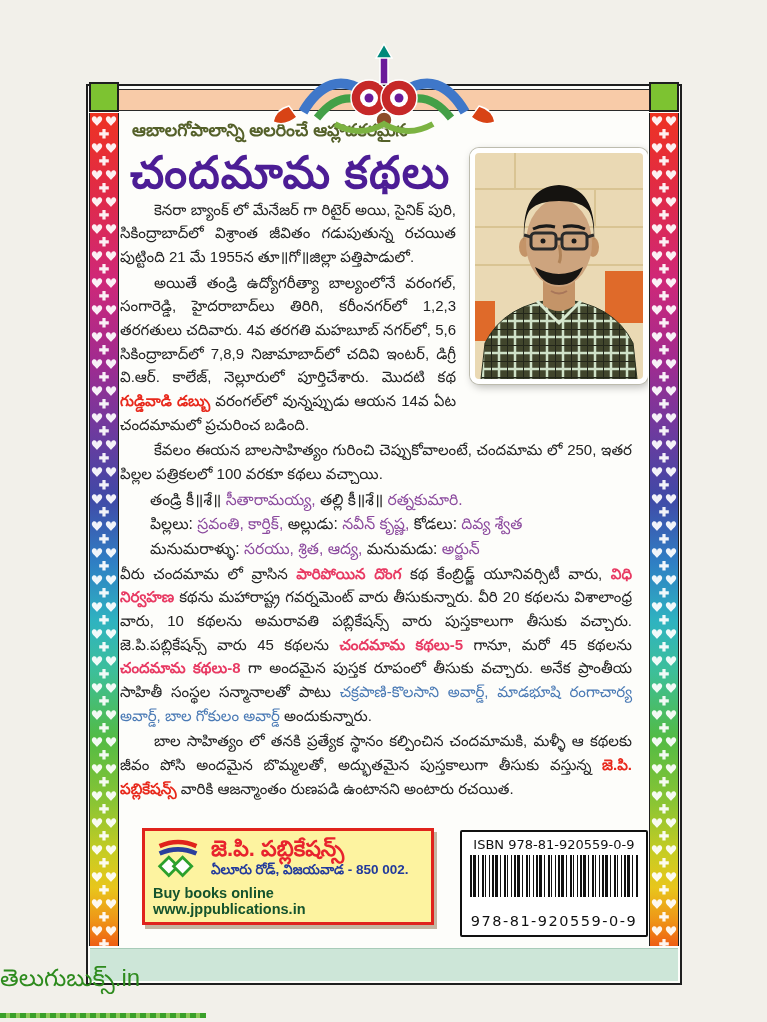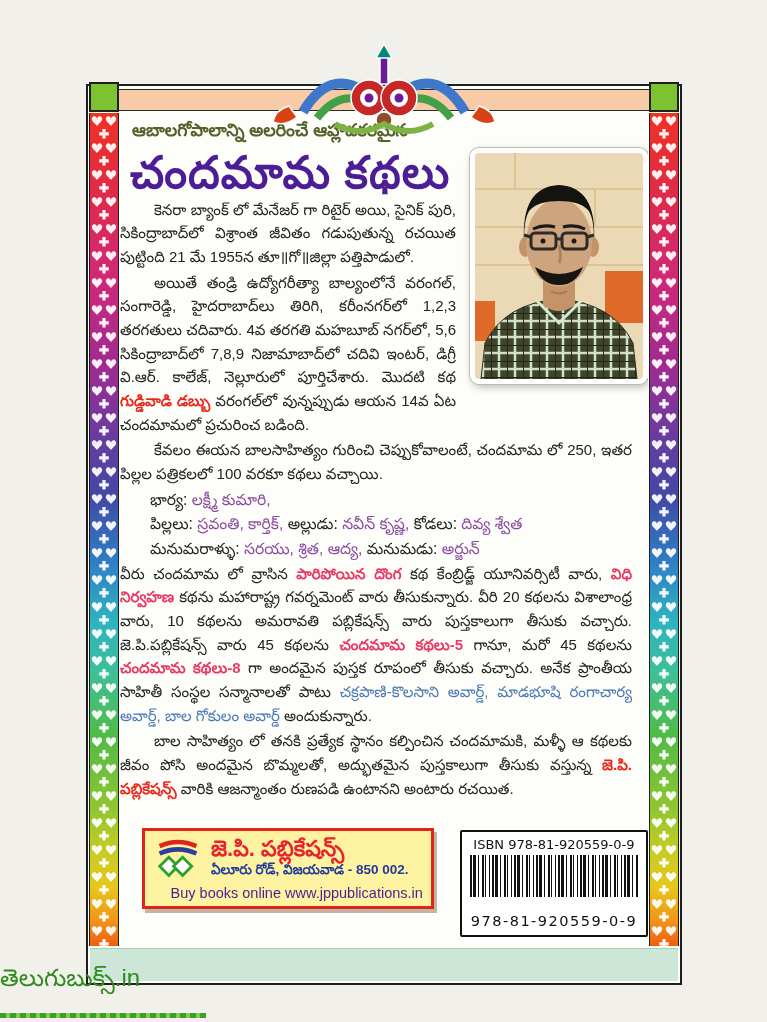"తండ్రి కీ॥శే॥ సీతారామయ్య, తల్లి కీ॥శే॥" p.fam { html: none -> <p><span>తండ్రి కీ॥శే॥ </span><span>సీతారామయ్య,</span><span> తల్లి కీ॥శే॥ </span><span>రత్నకుమారి.</span></p> }
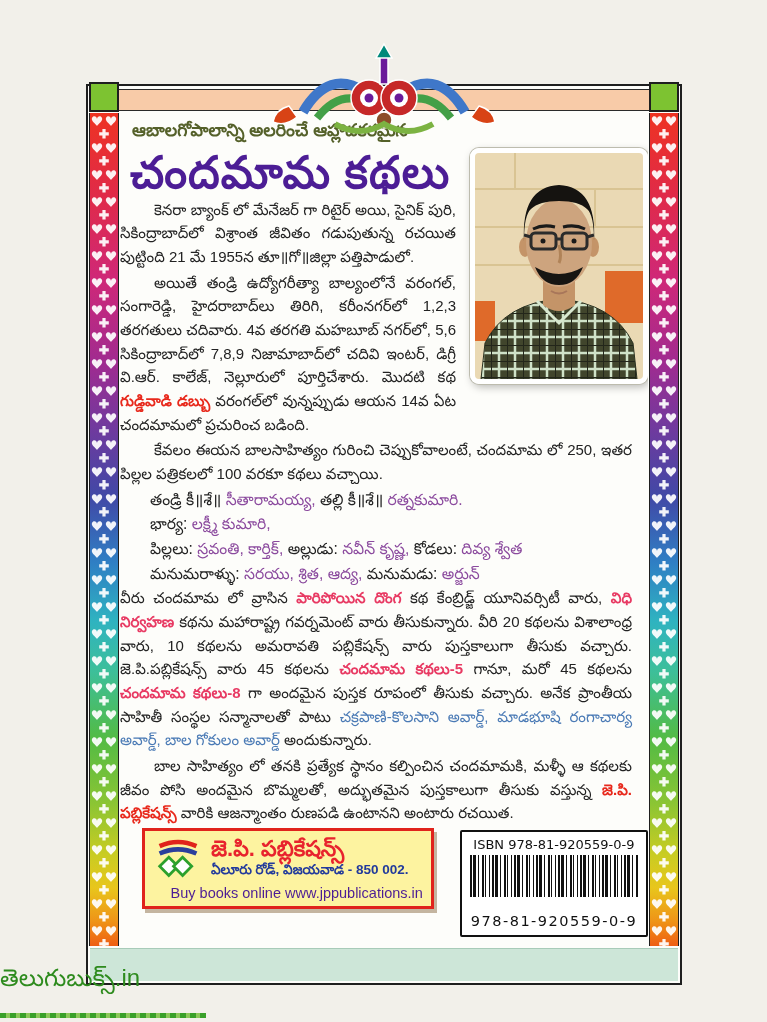"భార్య: లక్ష్మీ కుమారి," p.fam { html: <p><span>భార్య: </span><span>లక్ష్మీ కుమారి,</span></p> -> none }
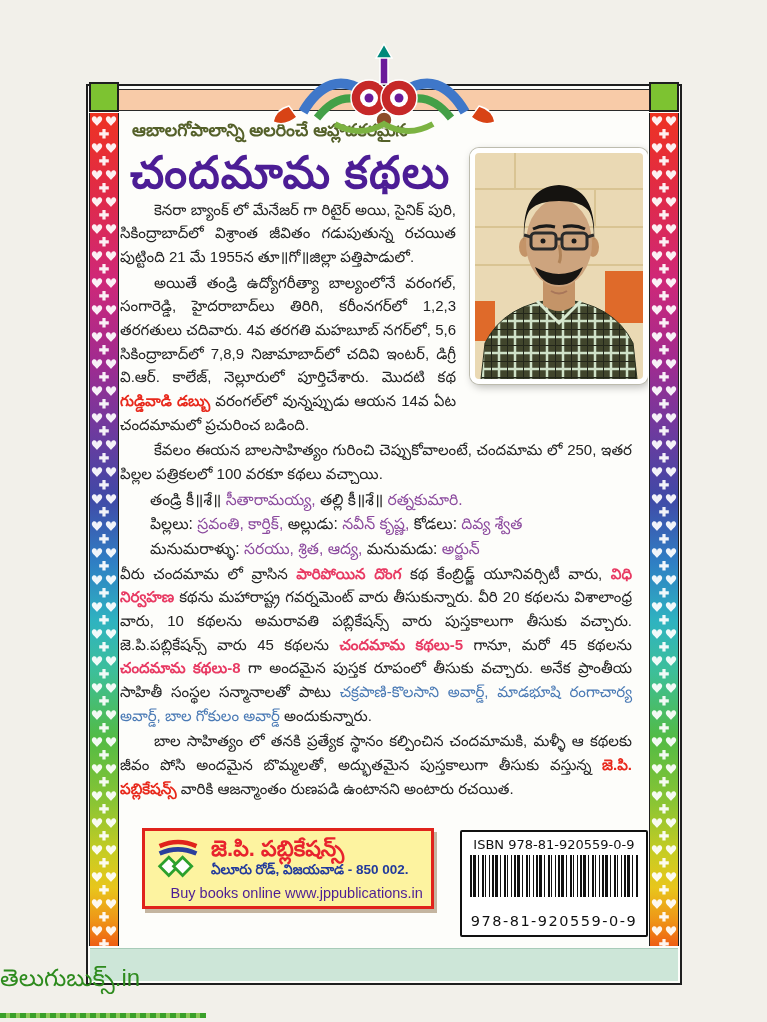"Buy books online www.jppublications.in" .pub-online { color: #4c1d95 -> #14532d; font-weight: normal -> bold; text-align: right -> left }
